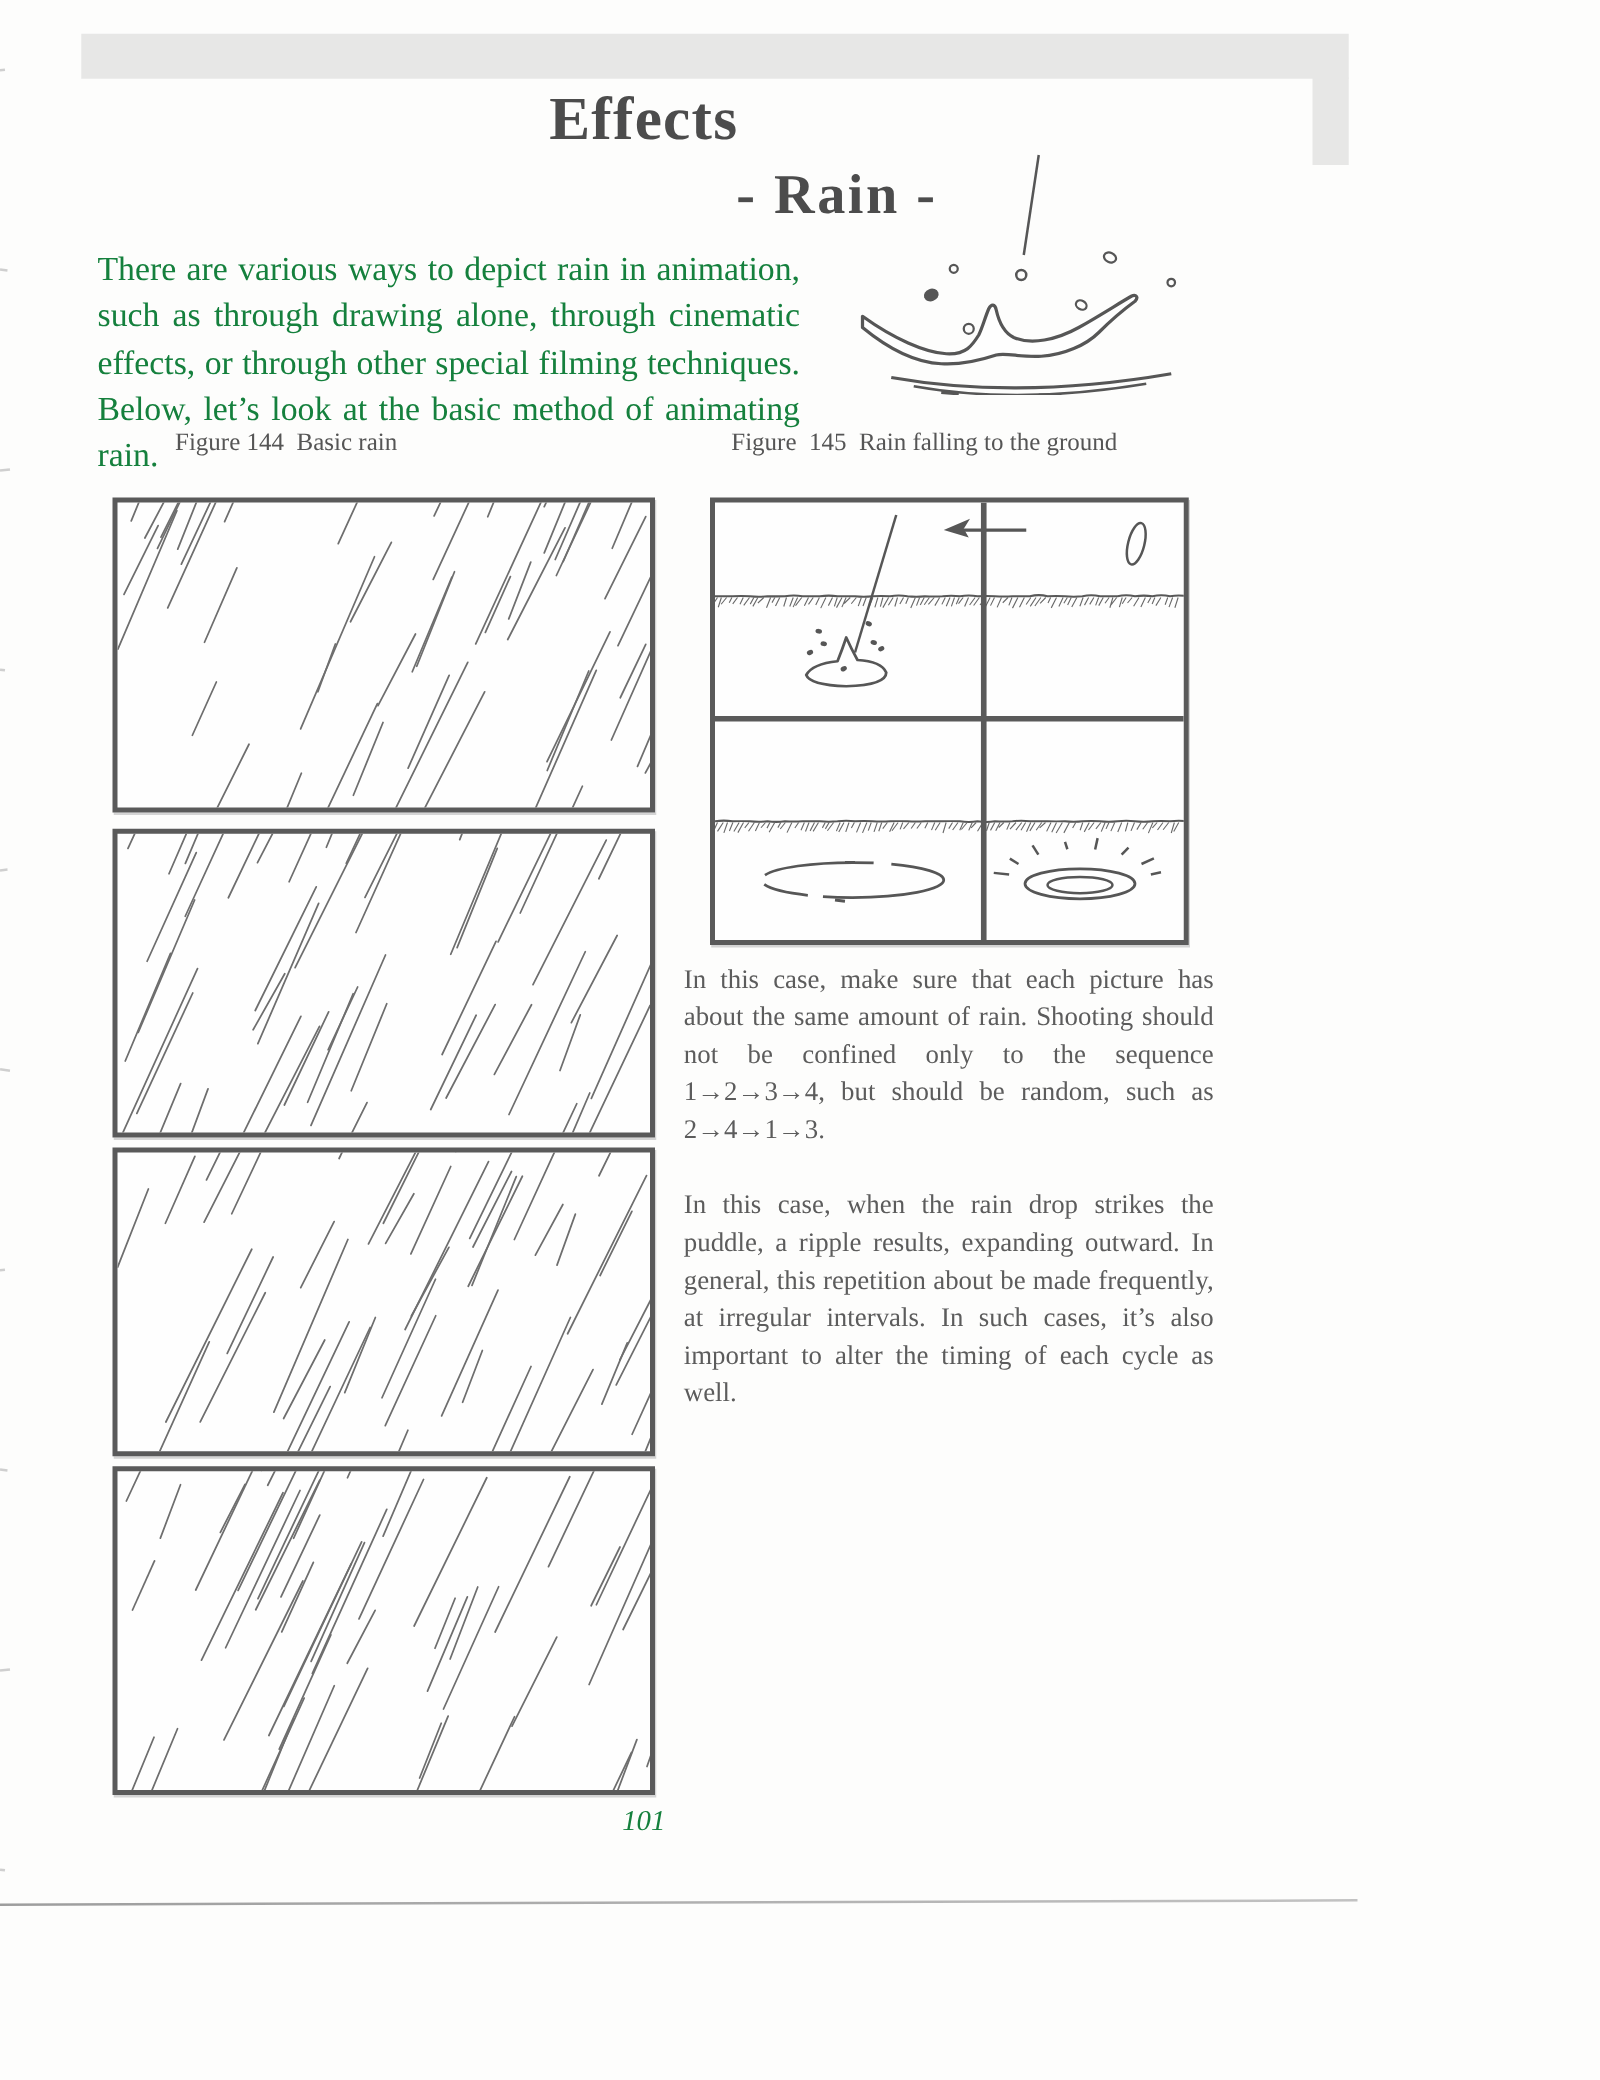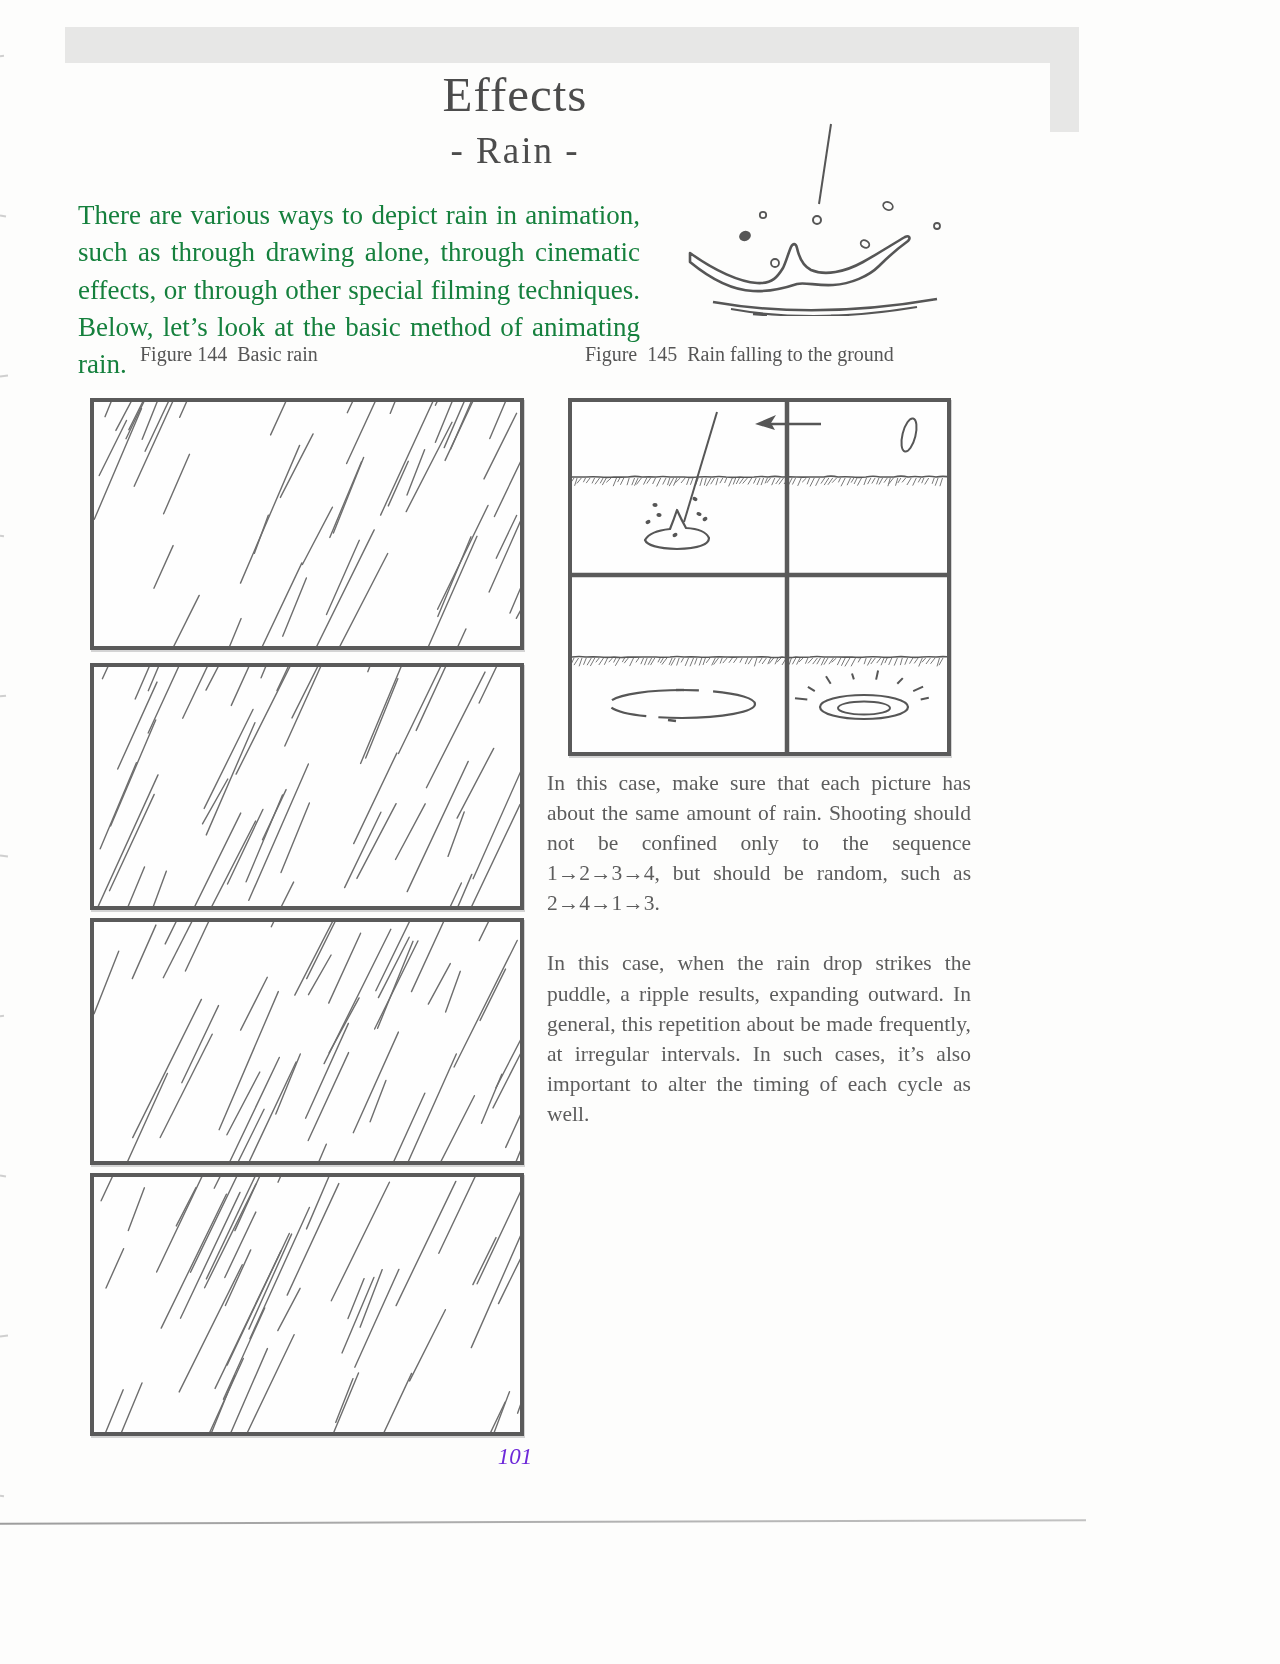"Effects" .title-1 { font-weight: normal -> bold }
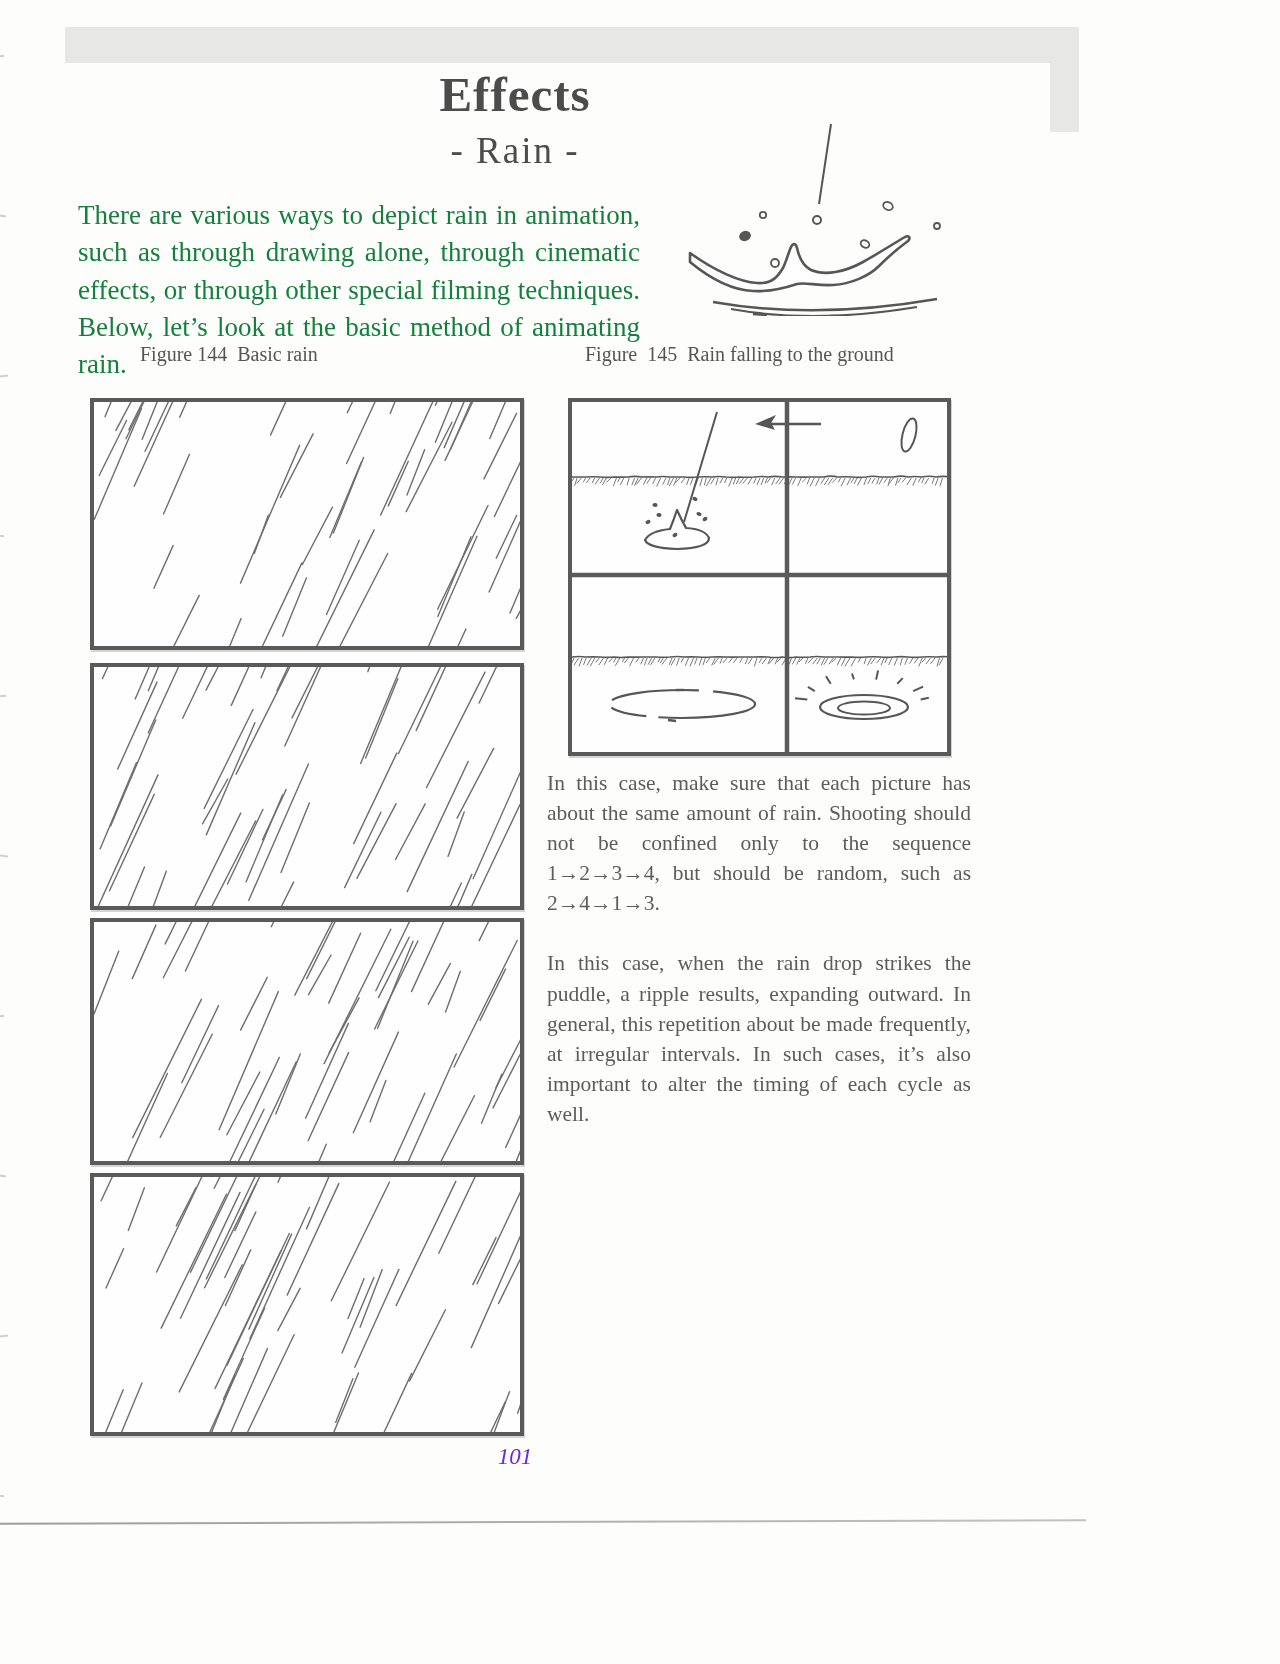"- Rain -" .title-2 { font-size: 37px -> 45px; font-weight: normal -> bold; text-align: none -> right }
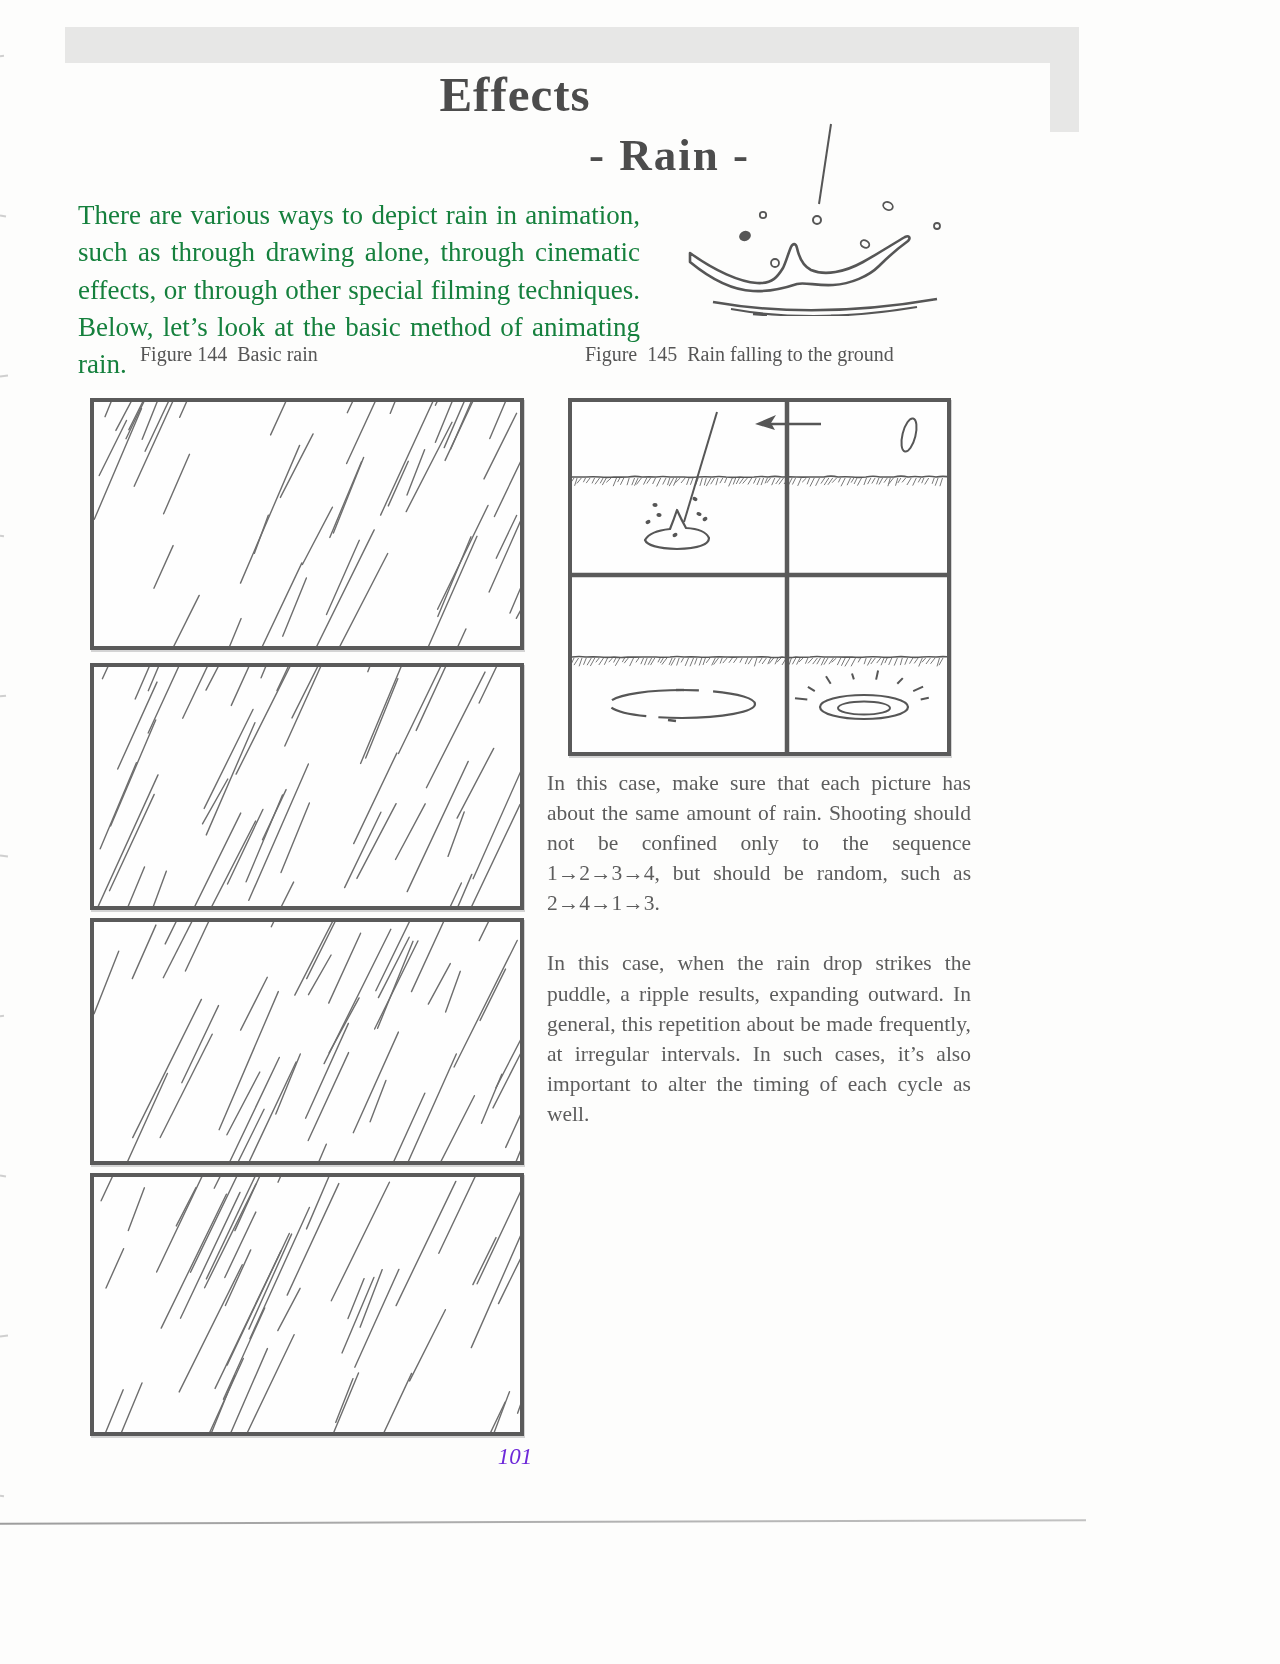"101" .page-number { color: #6d28d9 -> #15803d }
